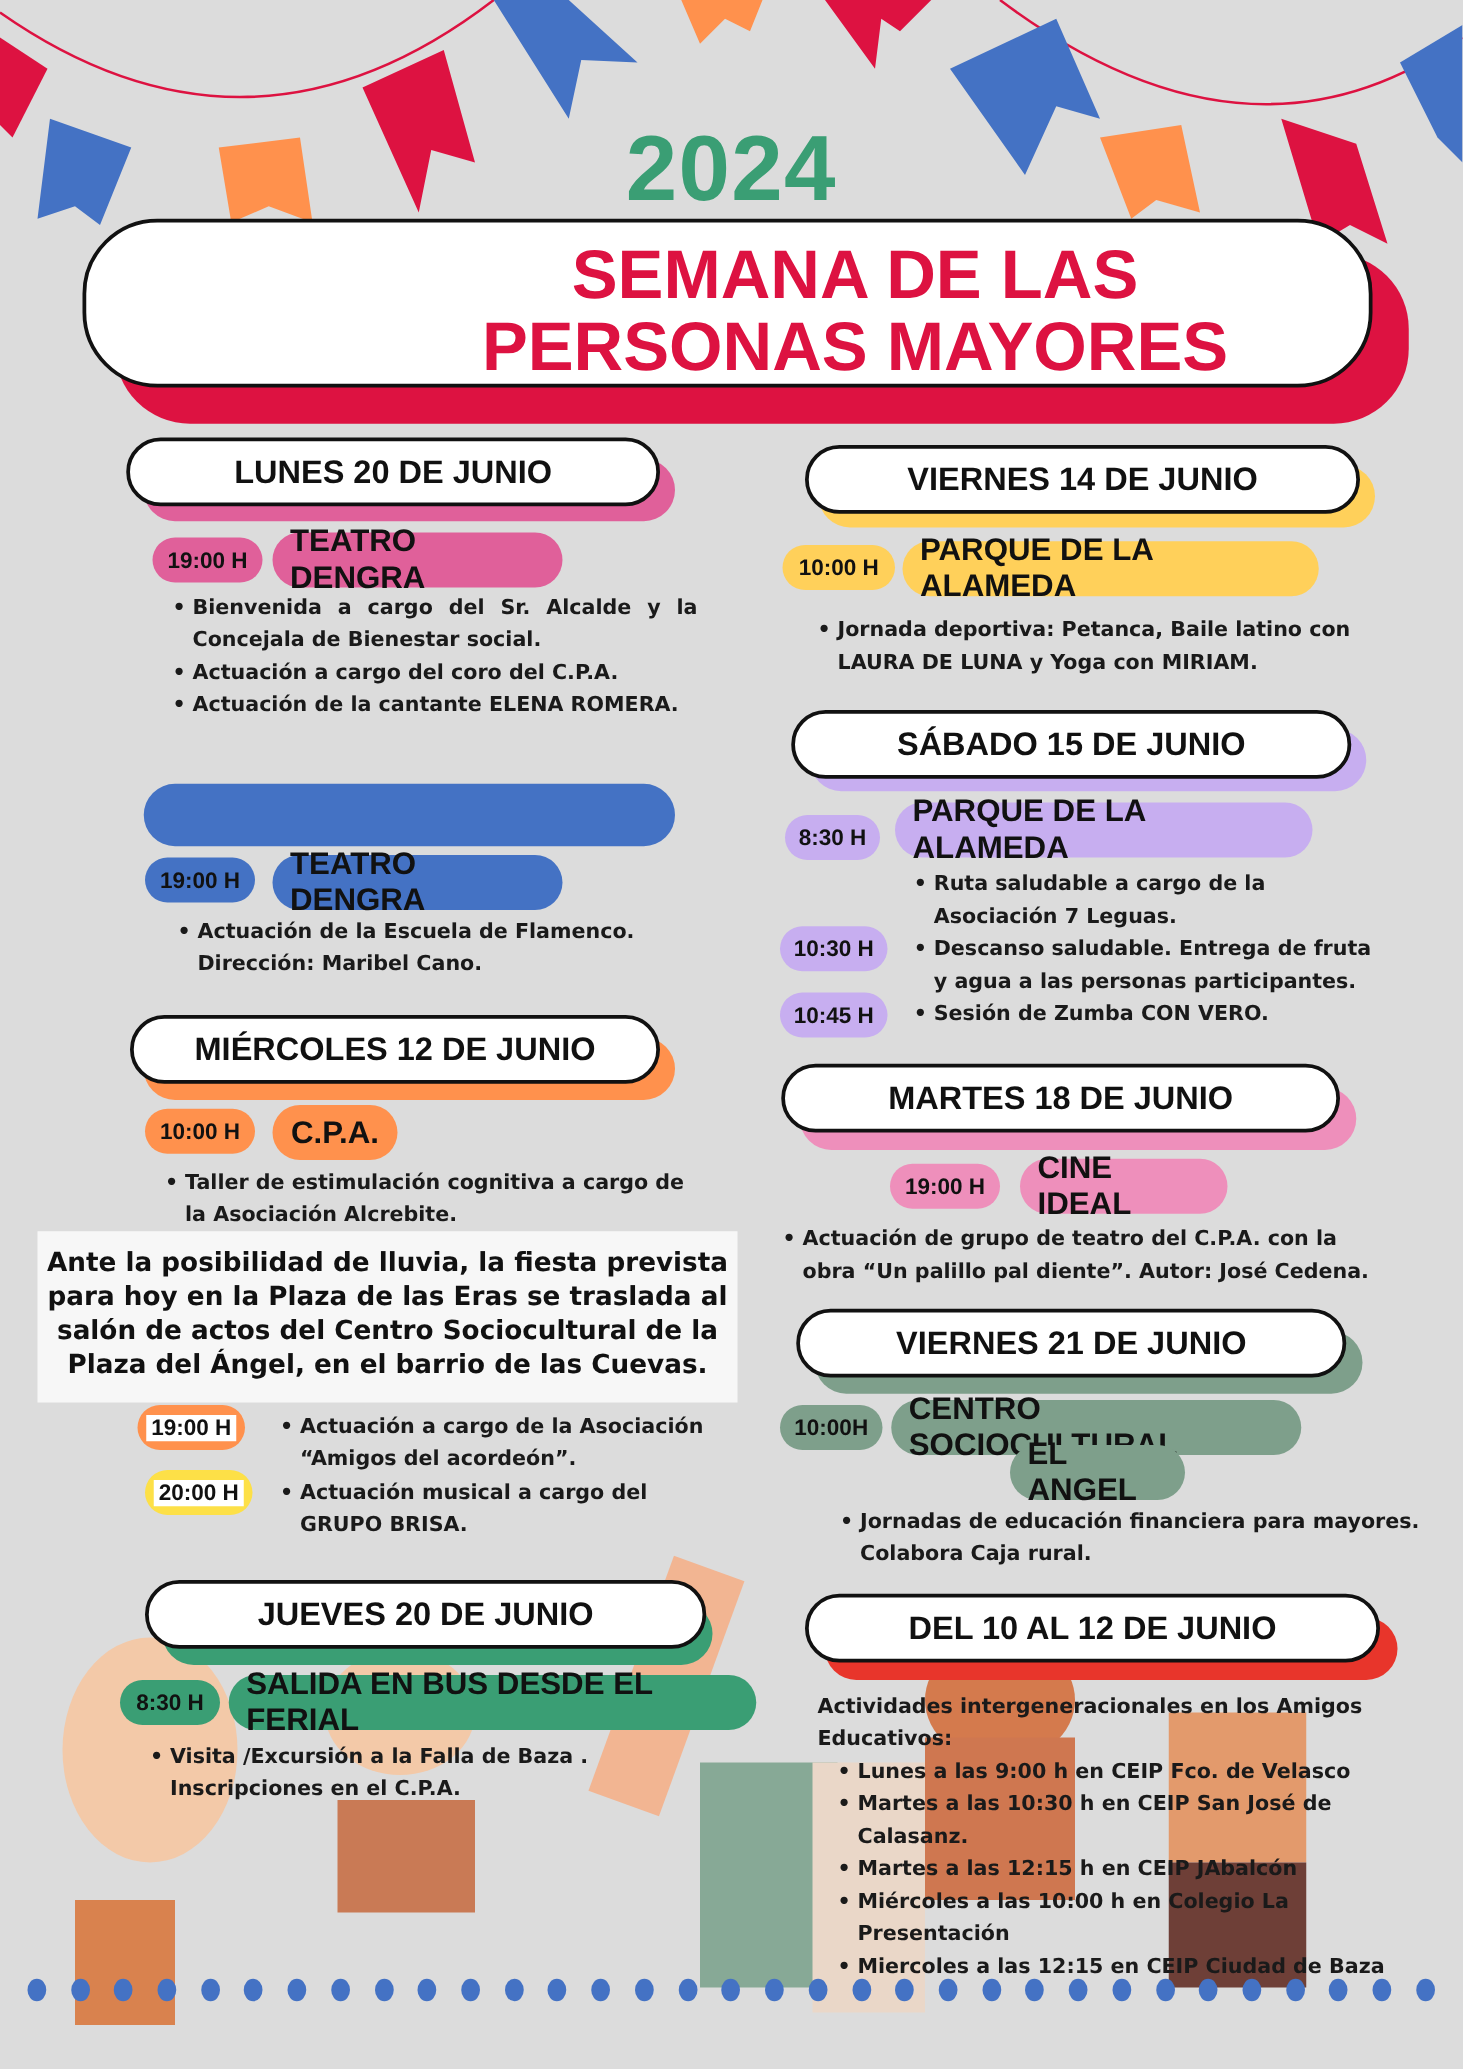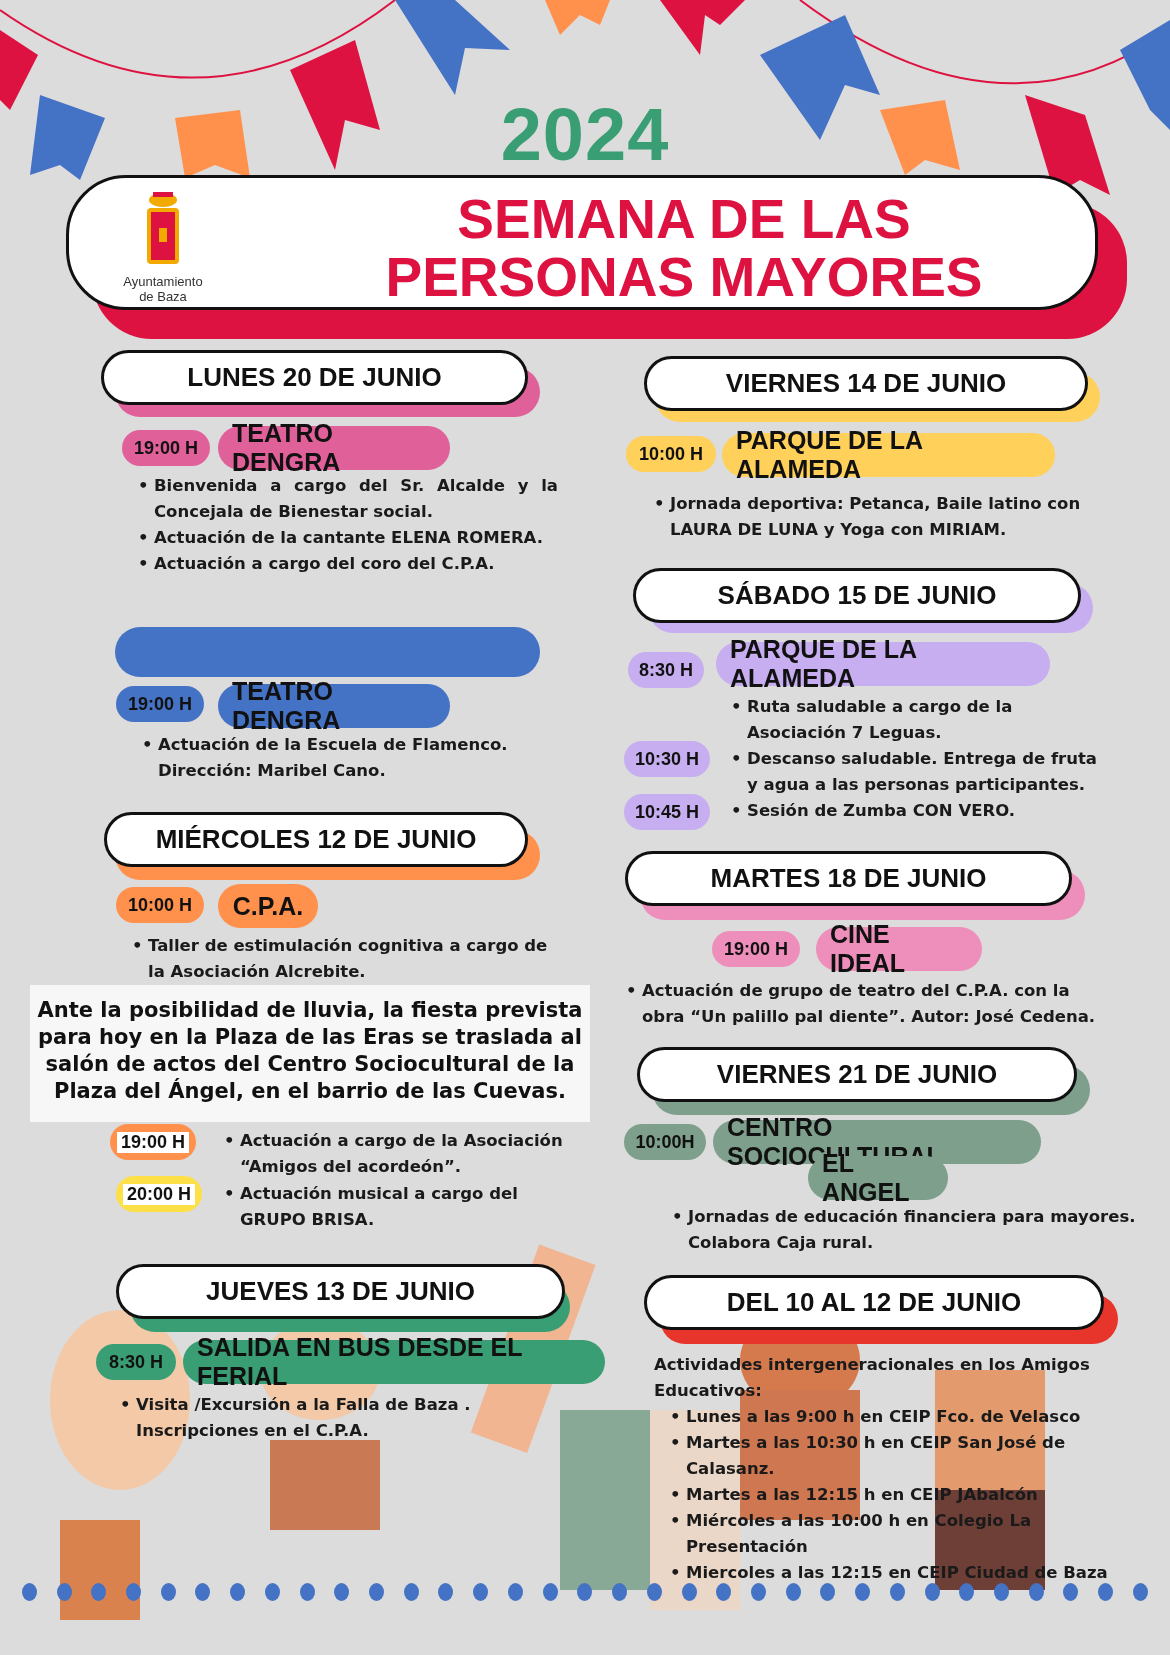"Ayuntamiento" div.logo { html: <div> <svg> <ellipse></ellipse> <rect></rect> <rect></rect> <rect></rect> <rect></rect> </svg> <div>Ayuntamiento</div> <div>de Baza</div> </div> -> none }
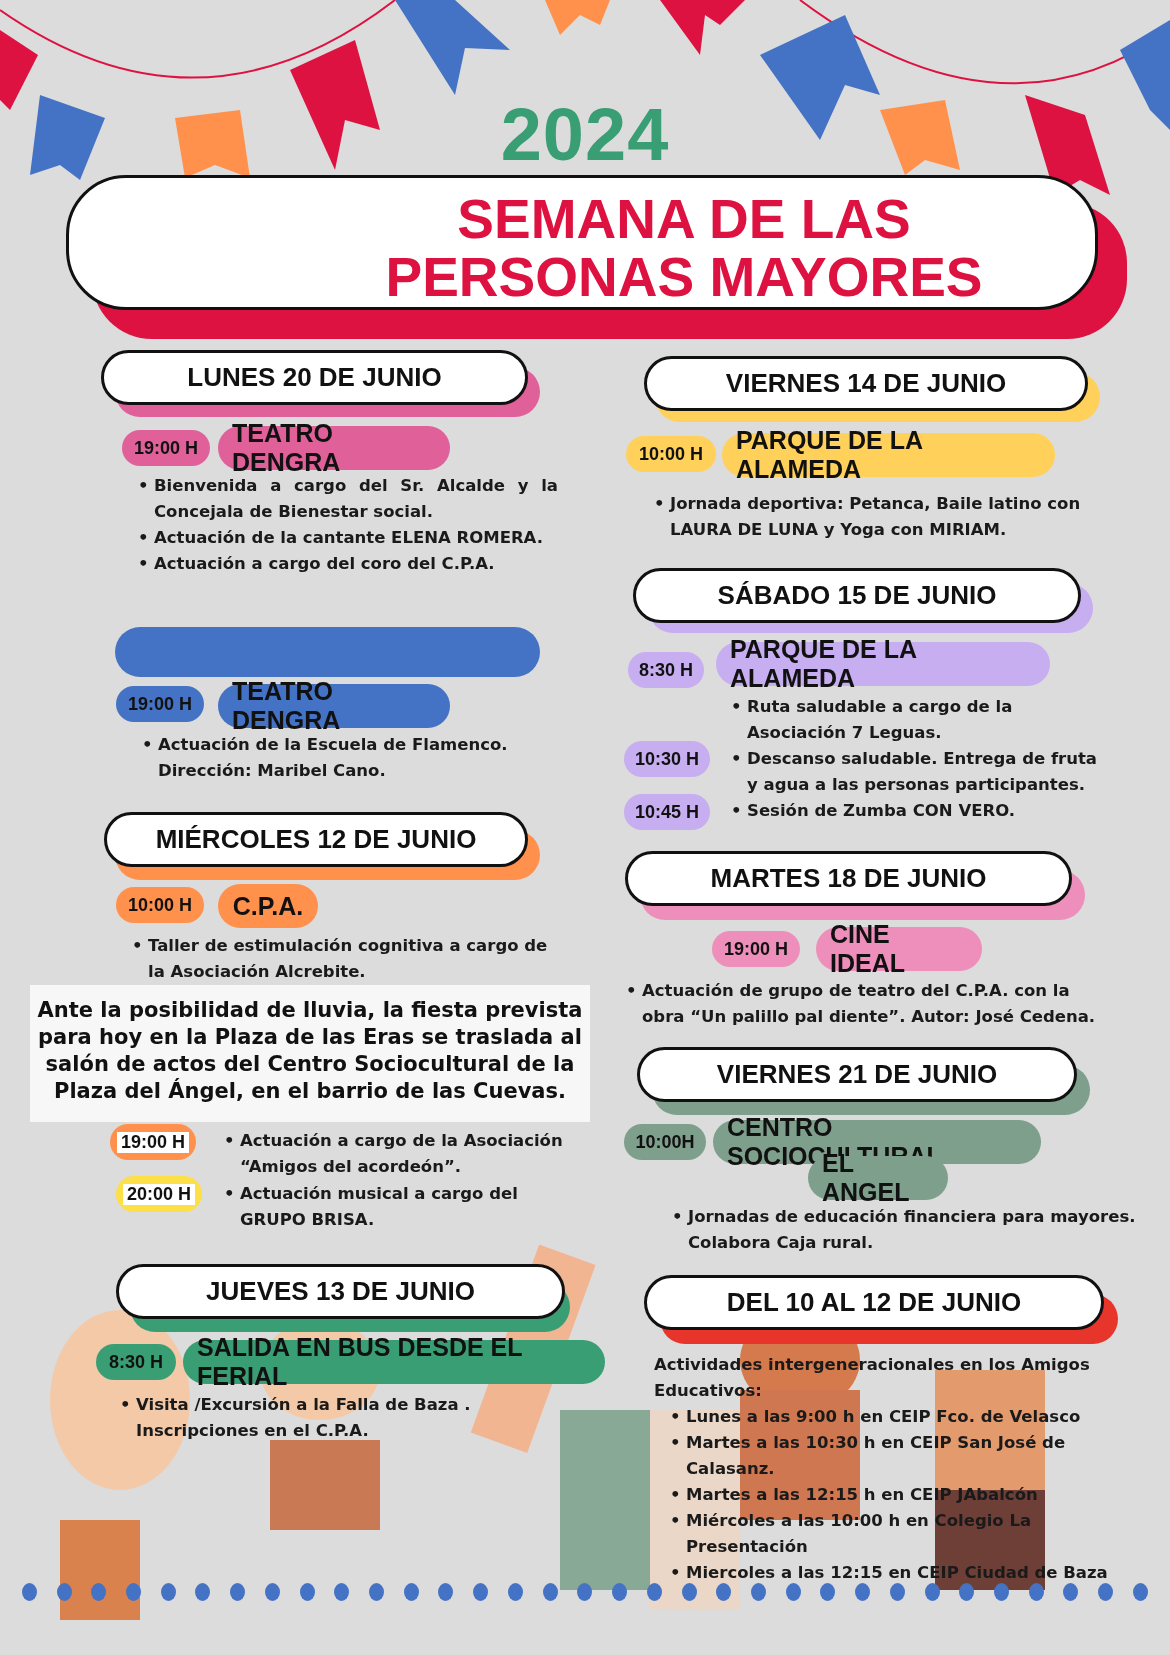"Actuación de la cantante ELENA" li { order: before "Actuación a cargo del coro" -> after "Actuación a cargo del coro" }
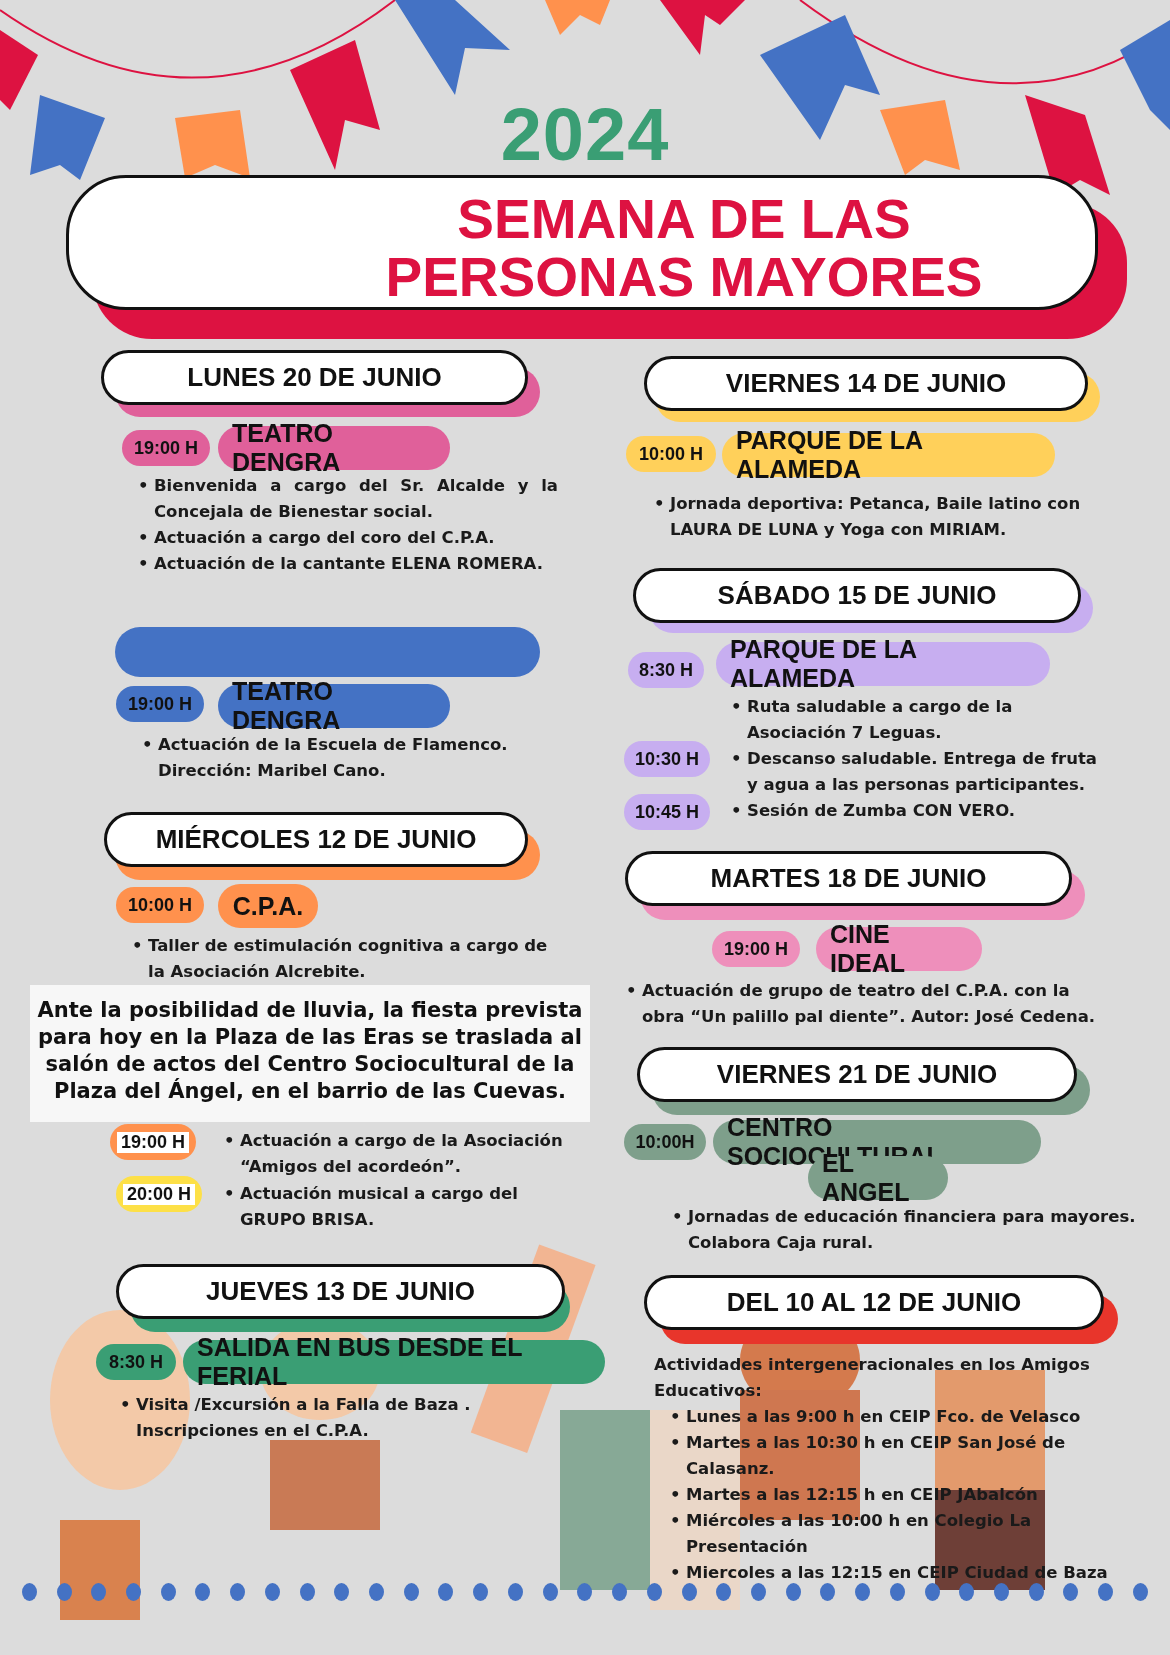"JUEVES 13 DE JUNIO" div.day-box { text: 13 -> 20 }
